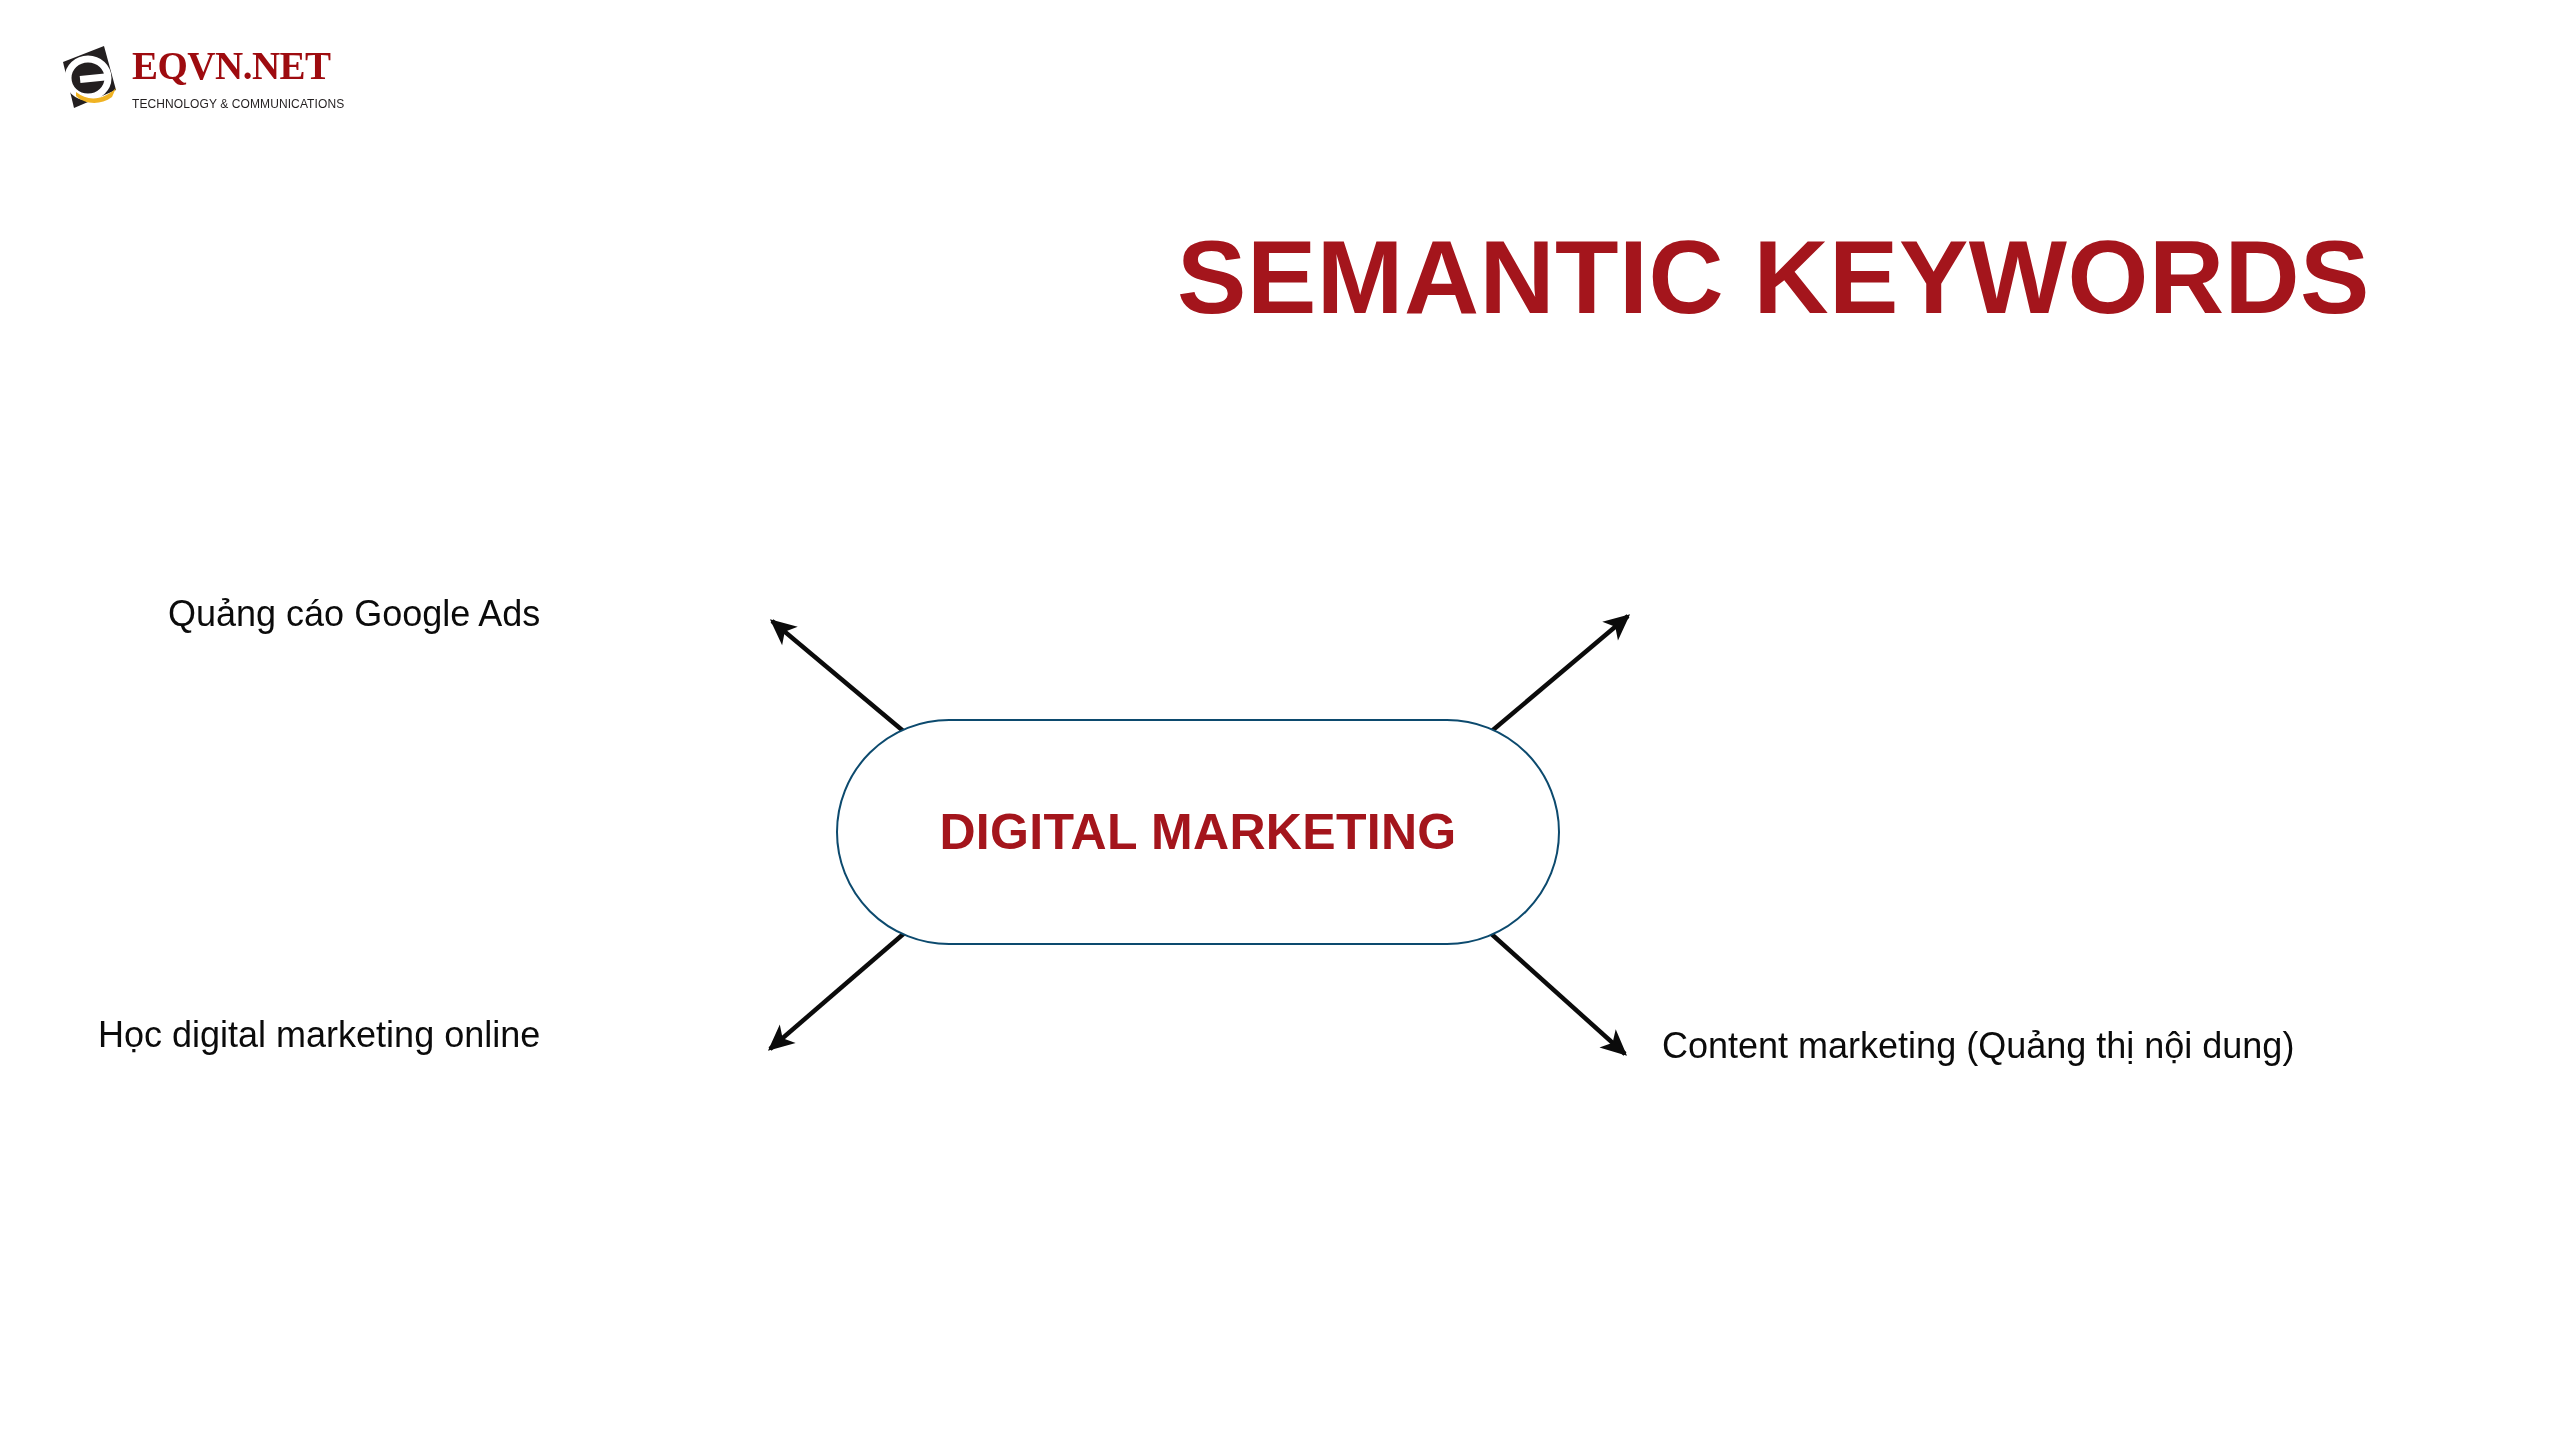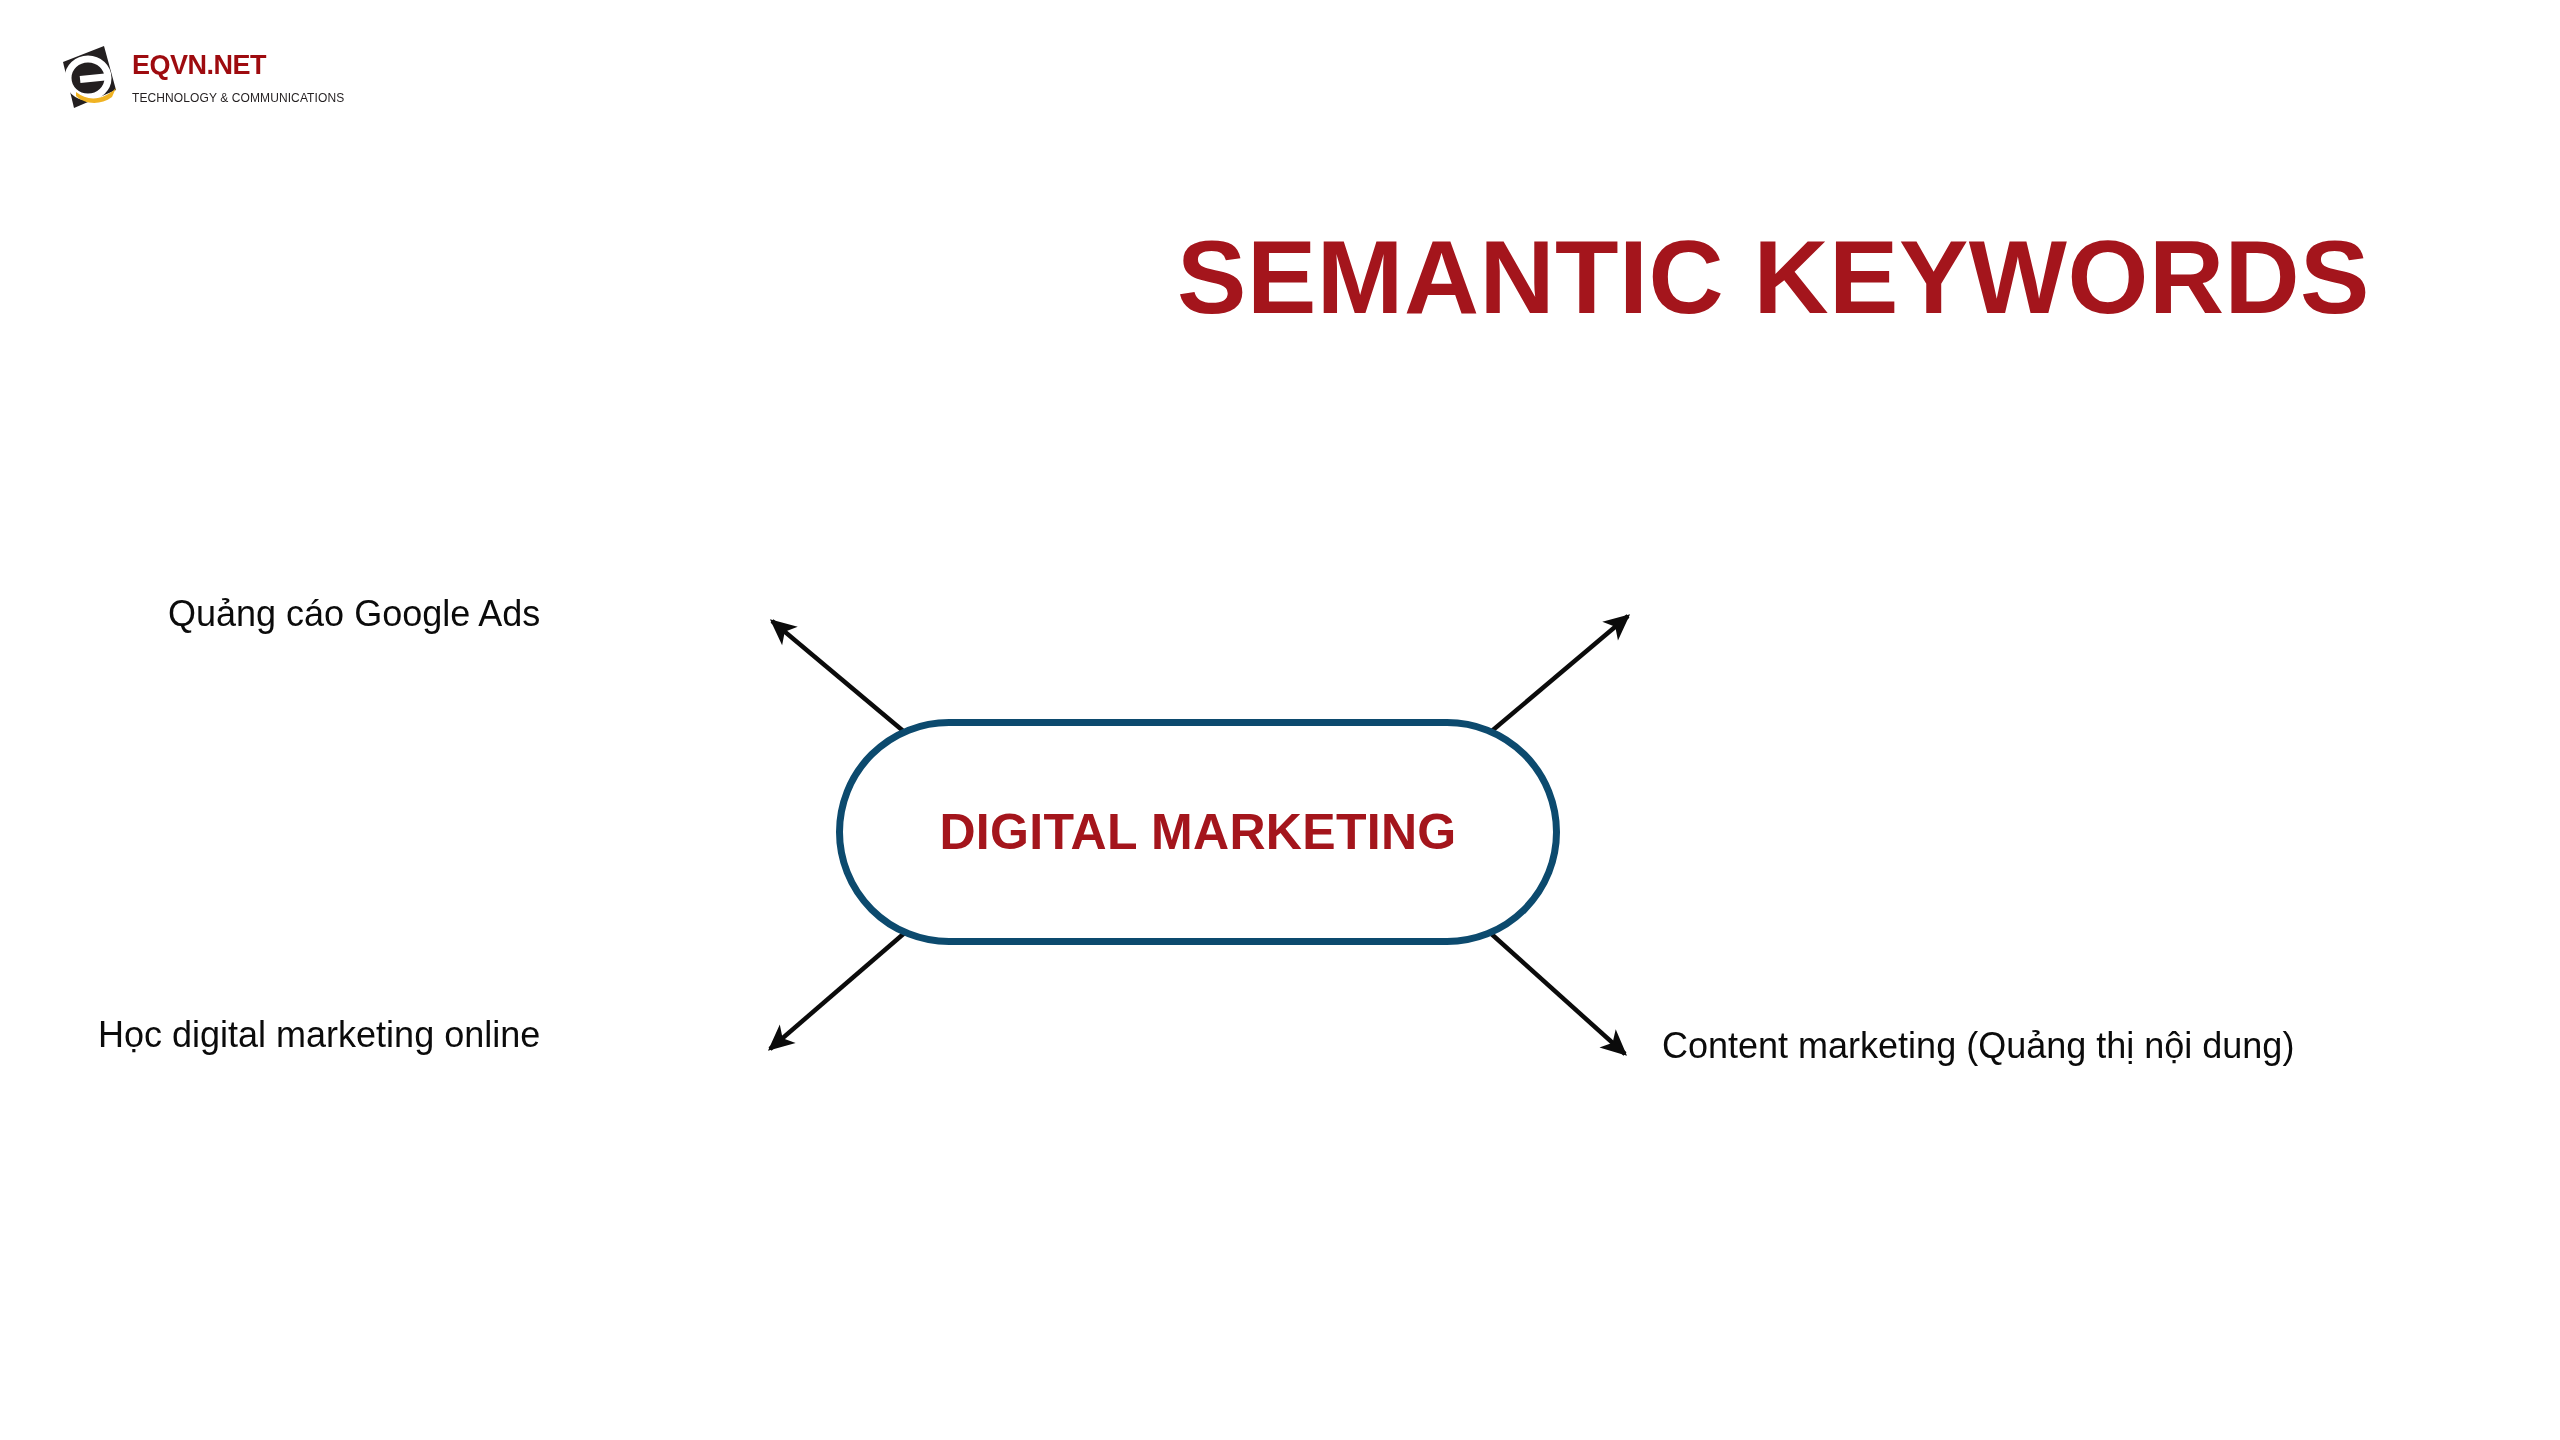"EQVN.NET" #logo-name { font-family: Liberation Sans, sans-serif -> Liberation Serif, serif; font-size: 27px -> 39px }
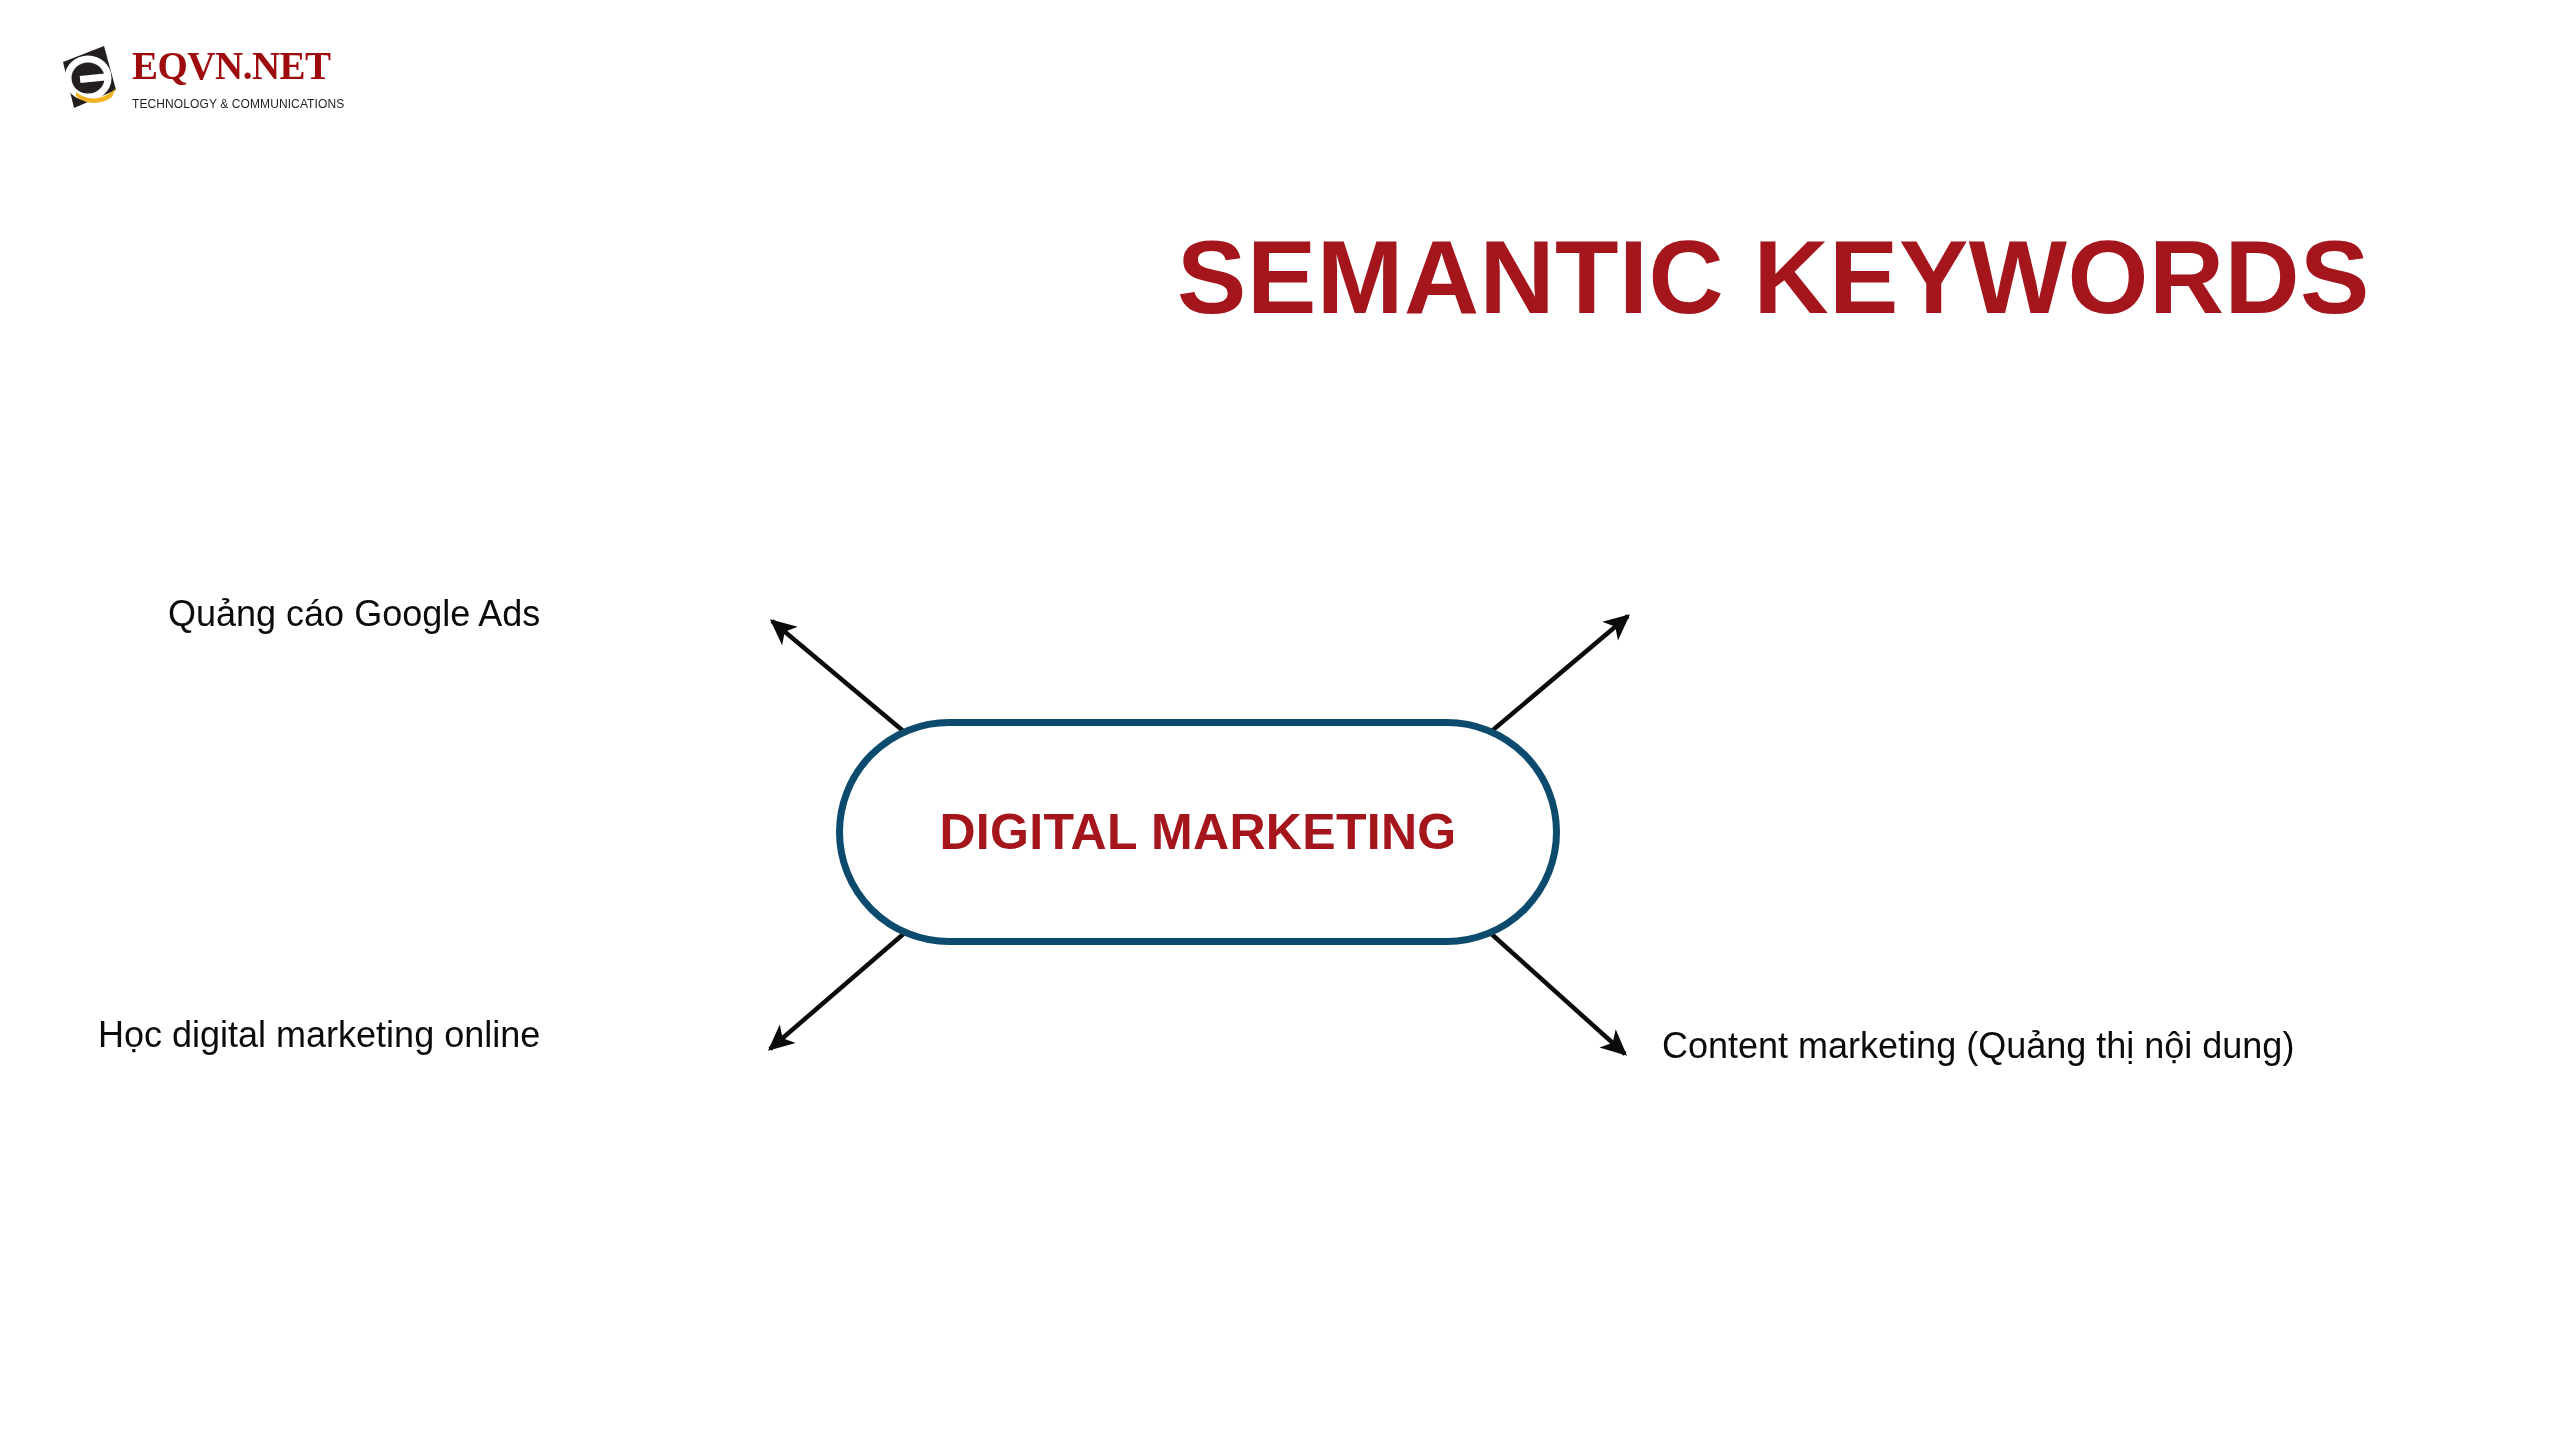"DIGITAL MARKETING" #center-node { border: 7px solid #0c4a6e -> 2px solid #0c4a6e }
